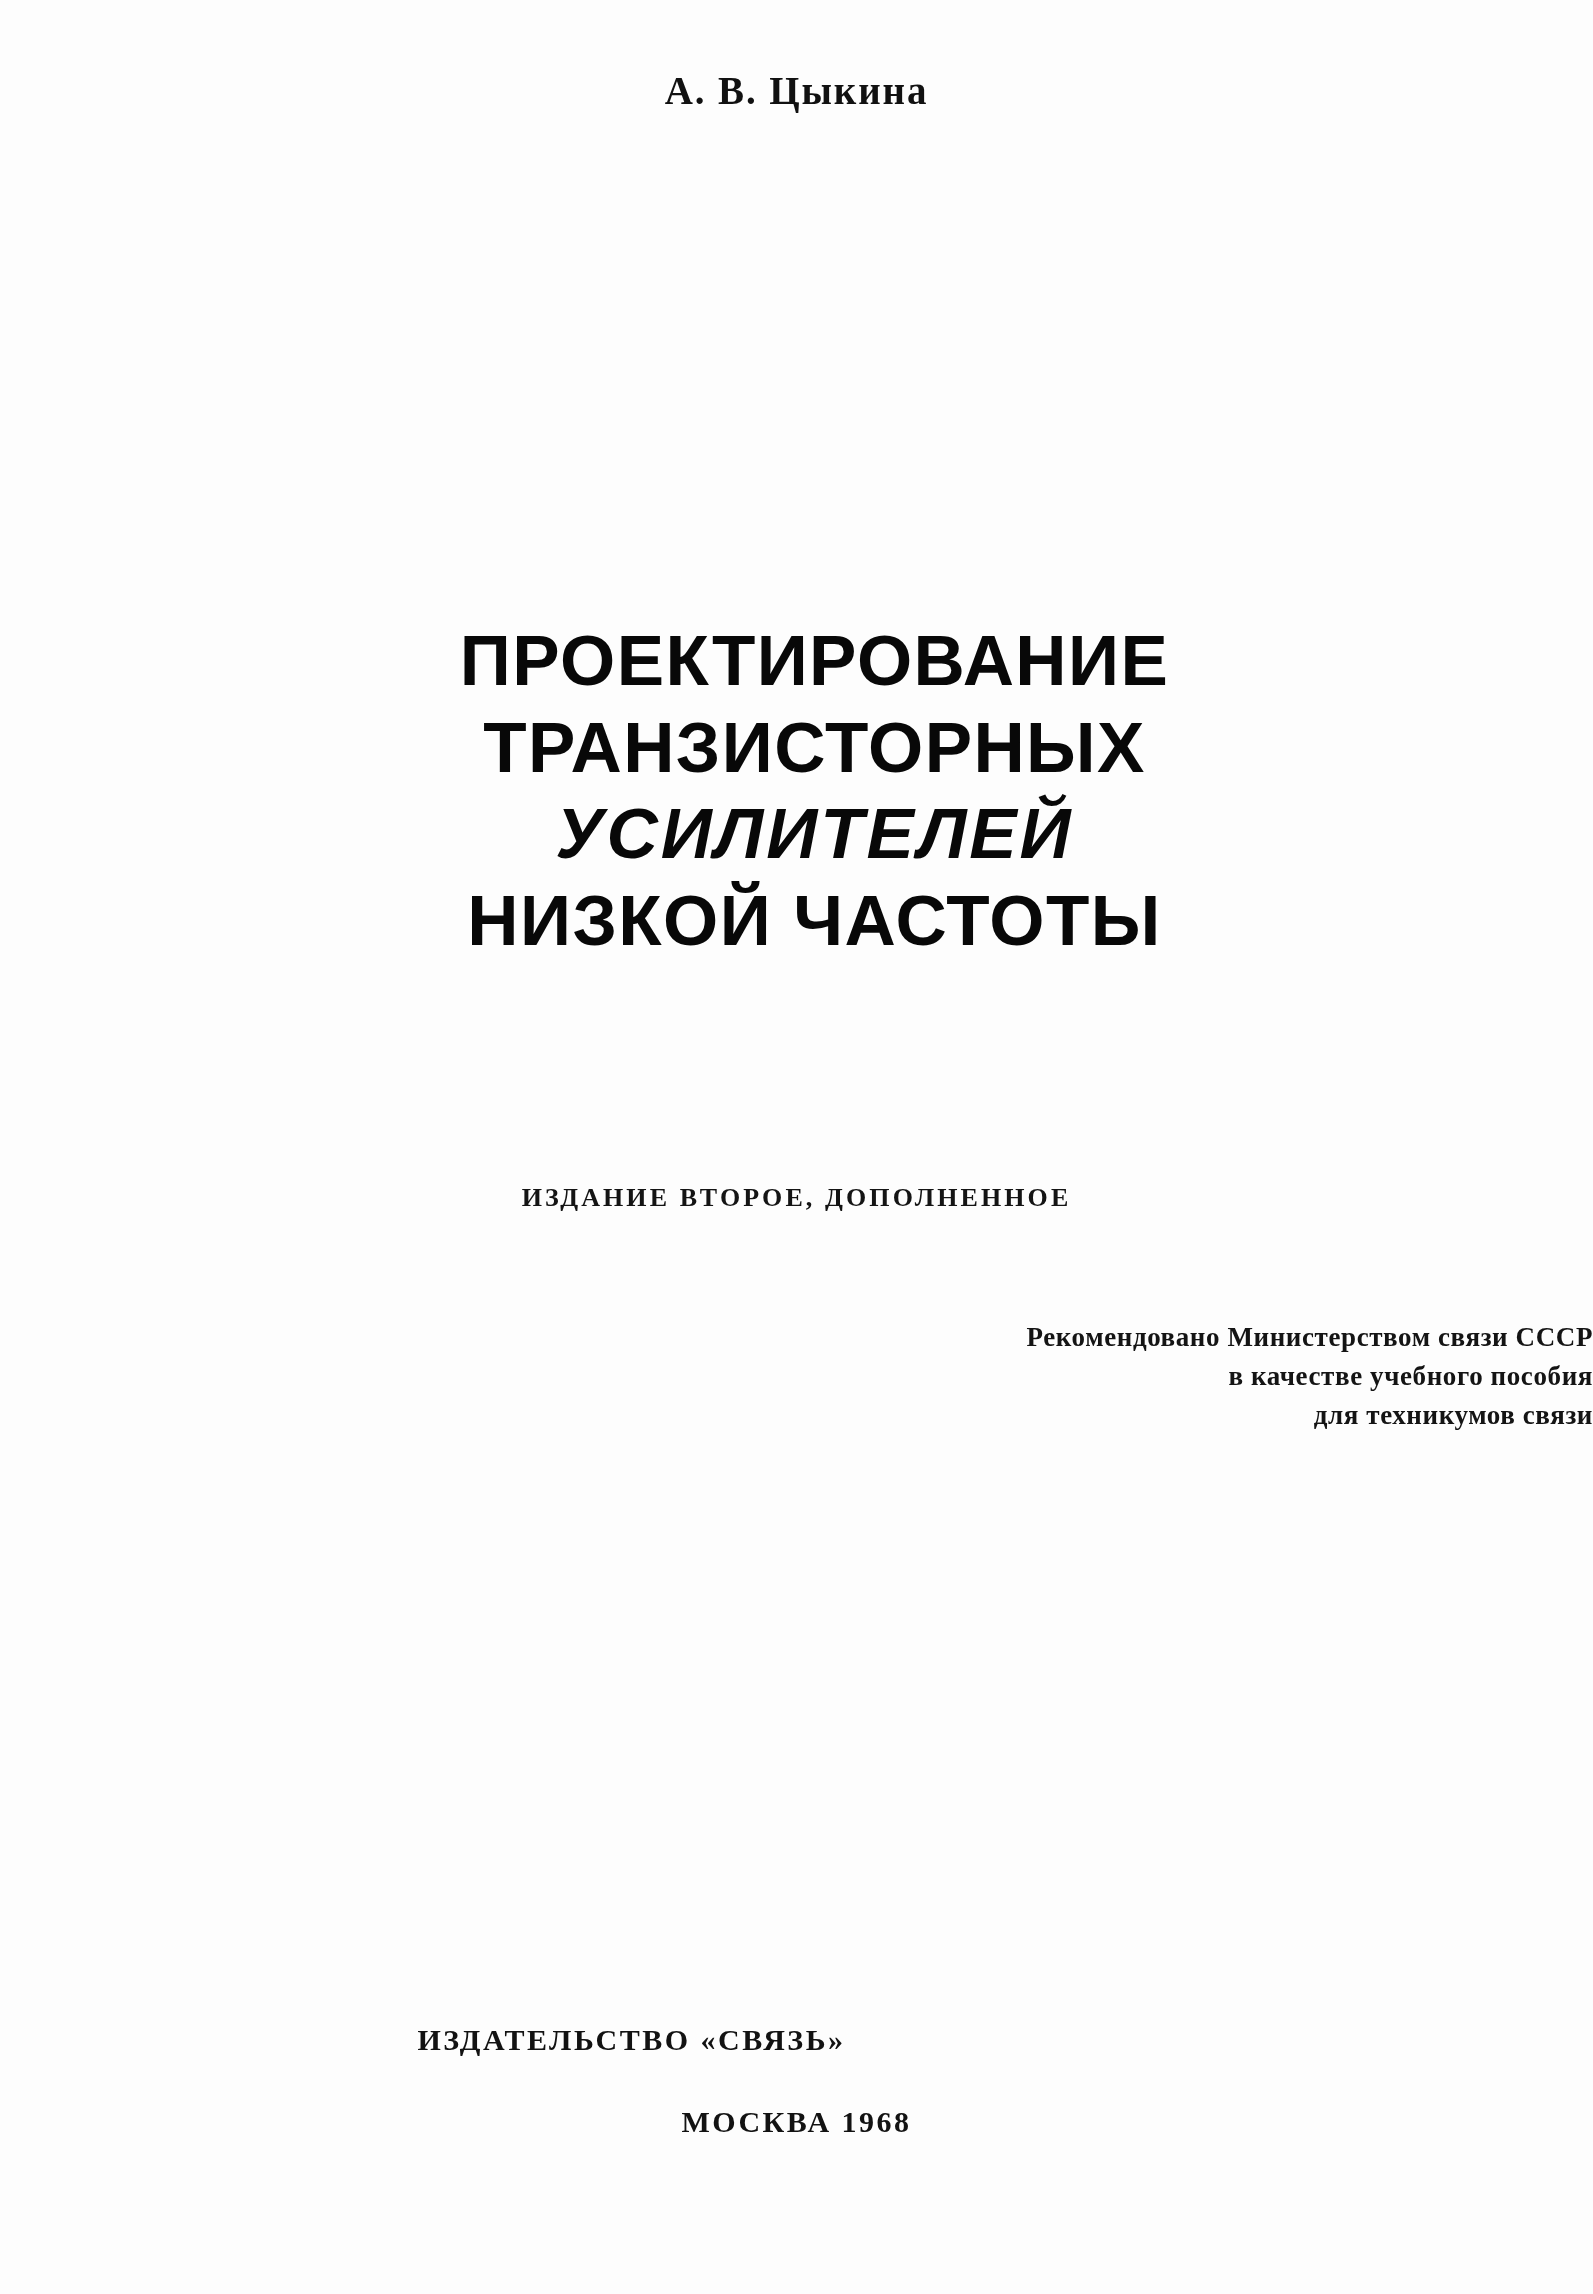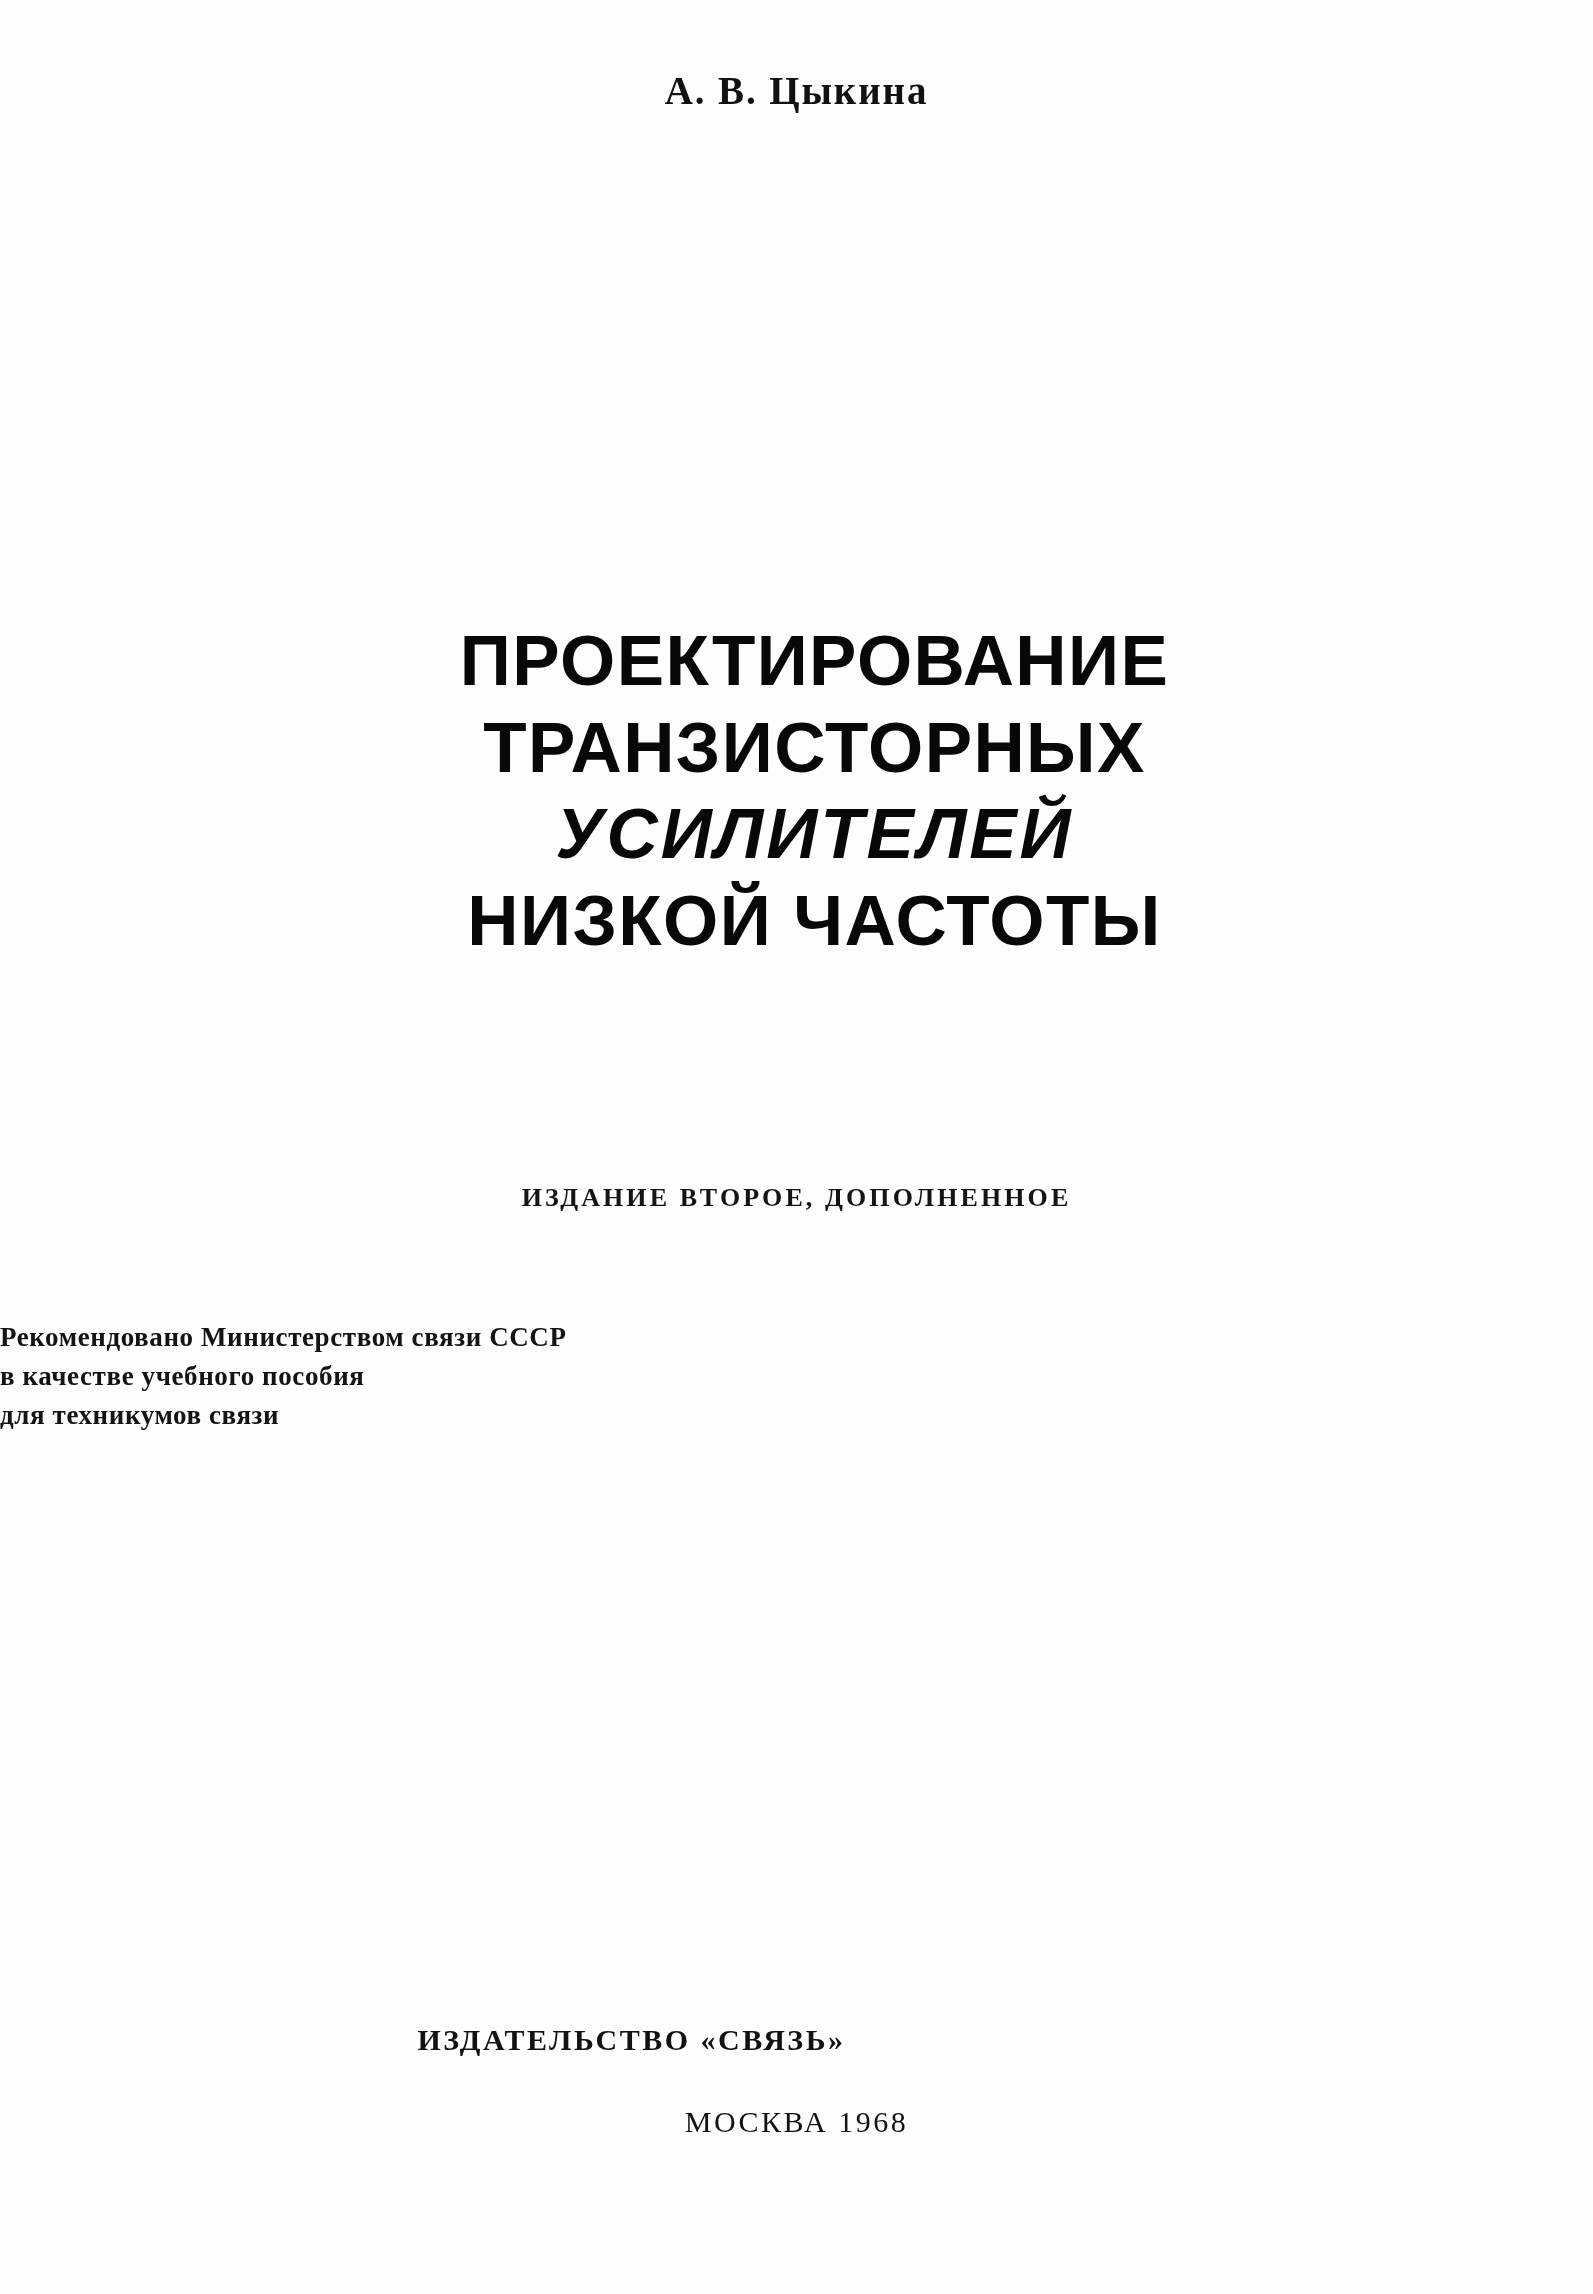"Рекомендовано Министерством связи СССР" .recommend { text-align: left -> right }
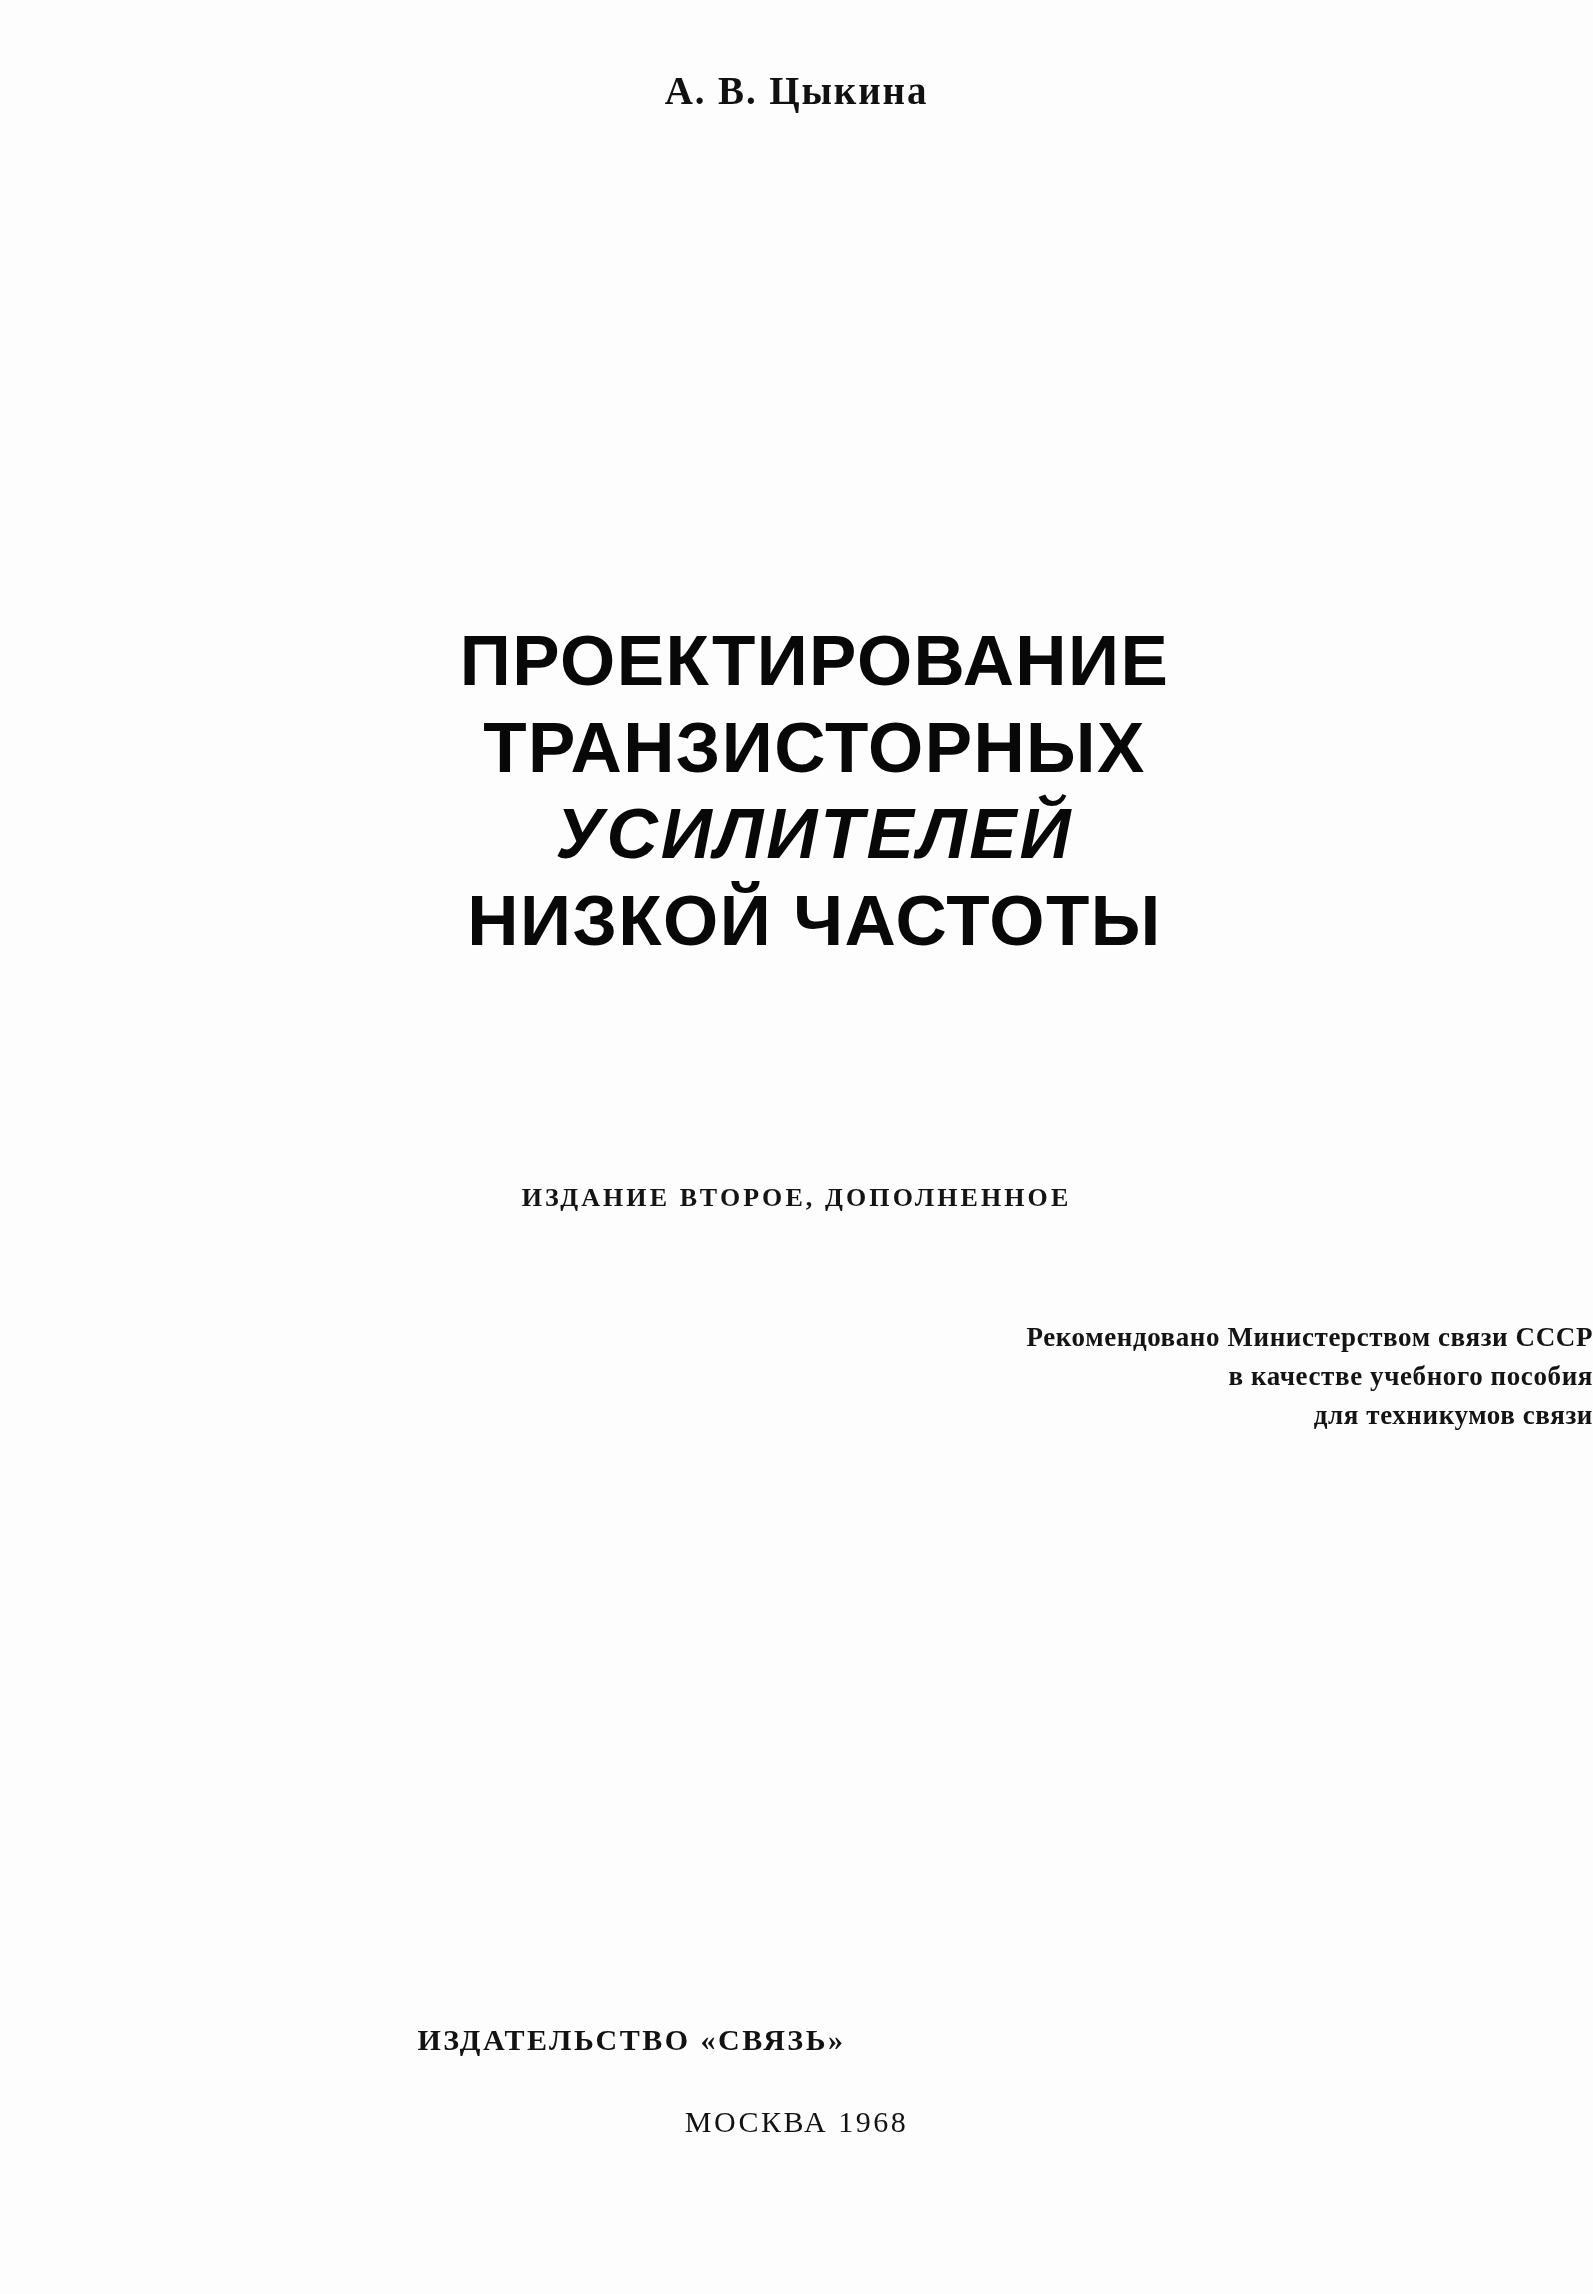"МОСКВА 1968" .city-year { font-weight: normal -> bold }
